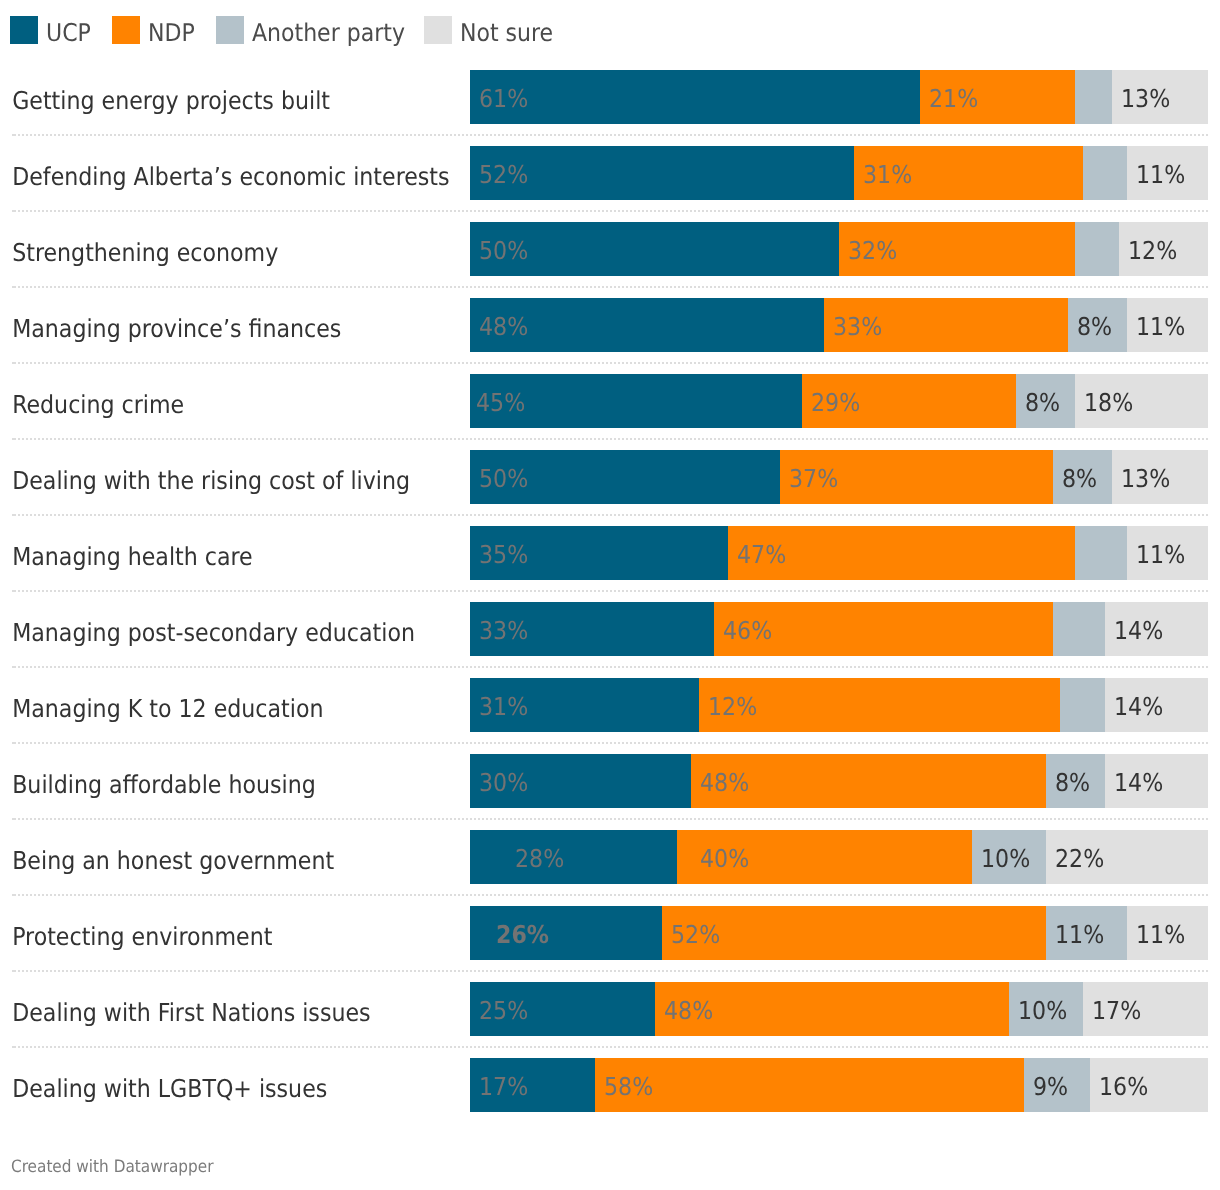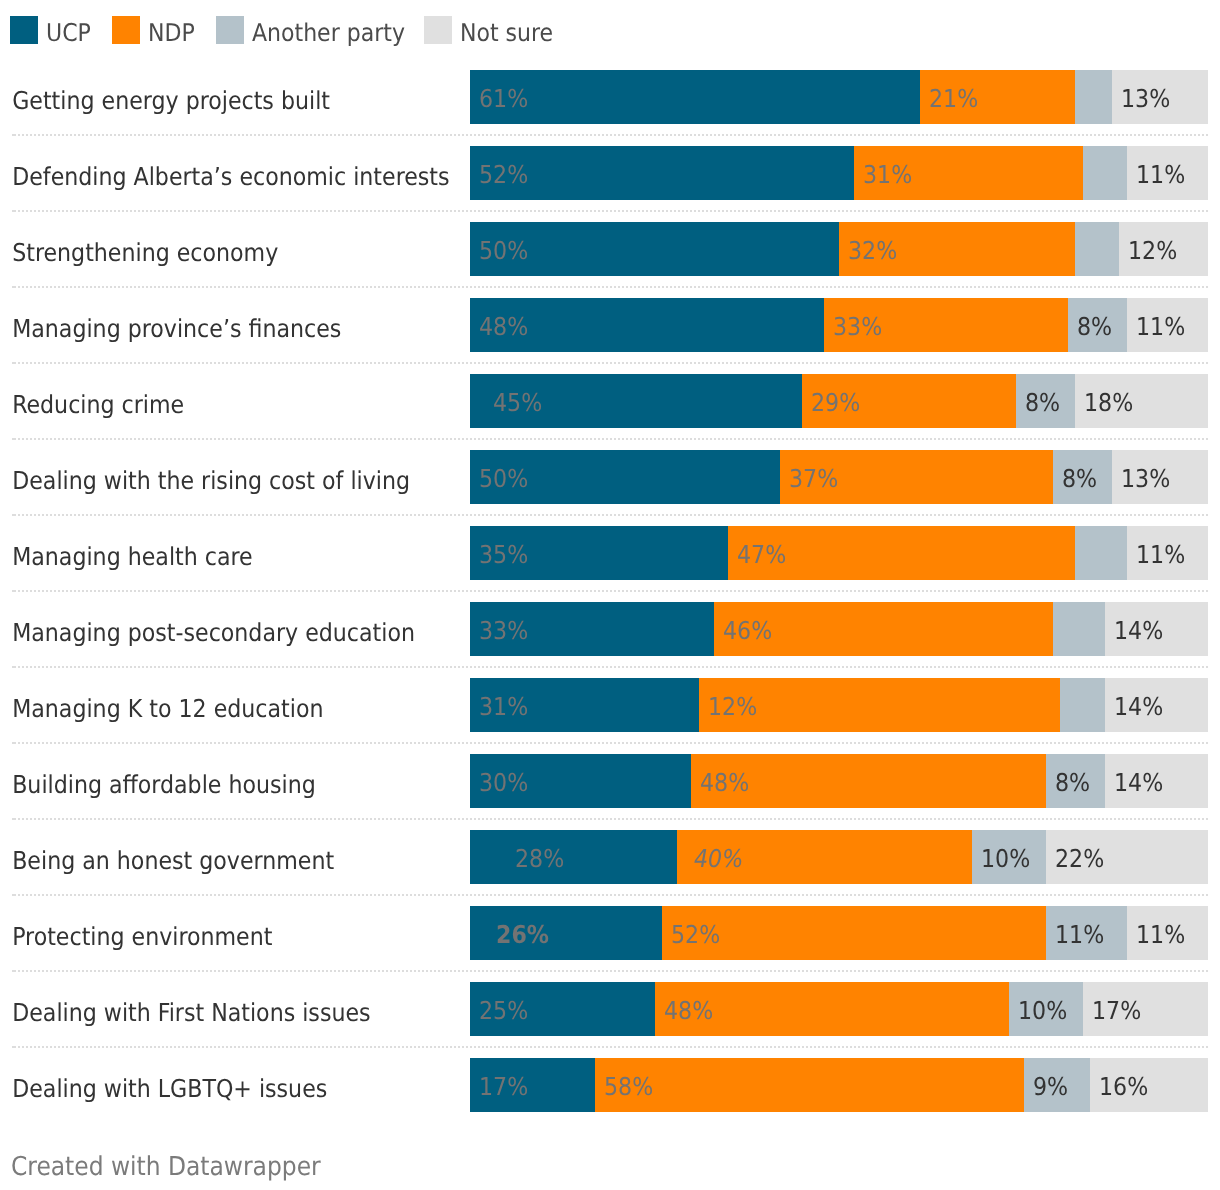"45%" div.seg-label { left: 23px -> 6px }
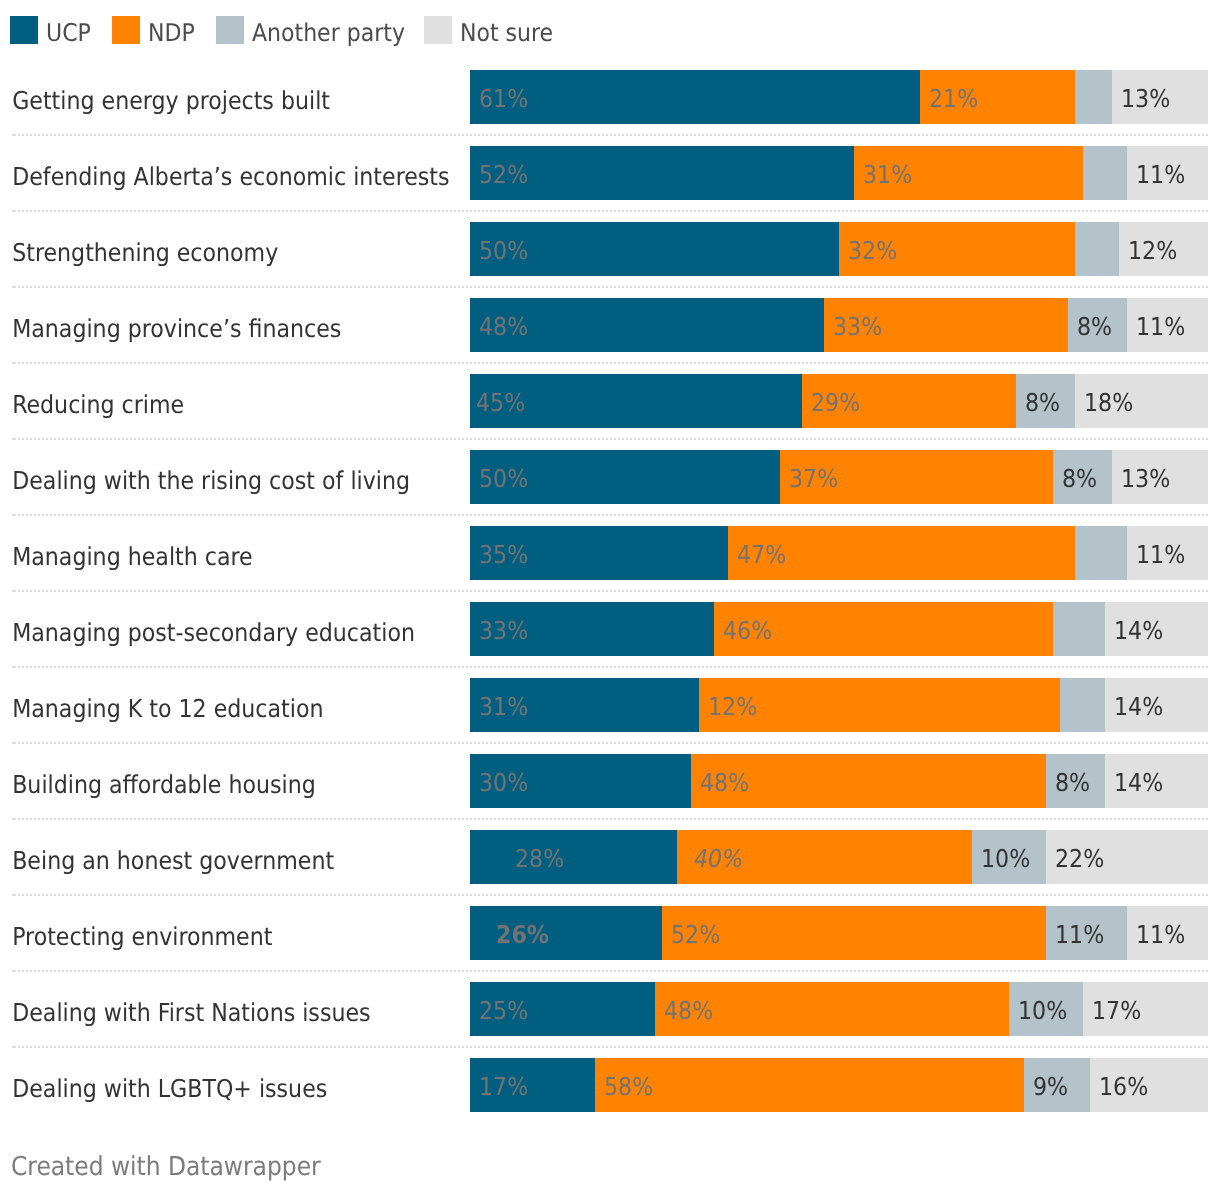"40%" div.seg-label { font-style: italic -> none; left: 224px -> 230px }
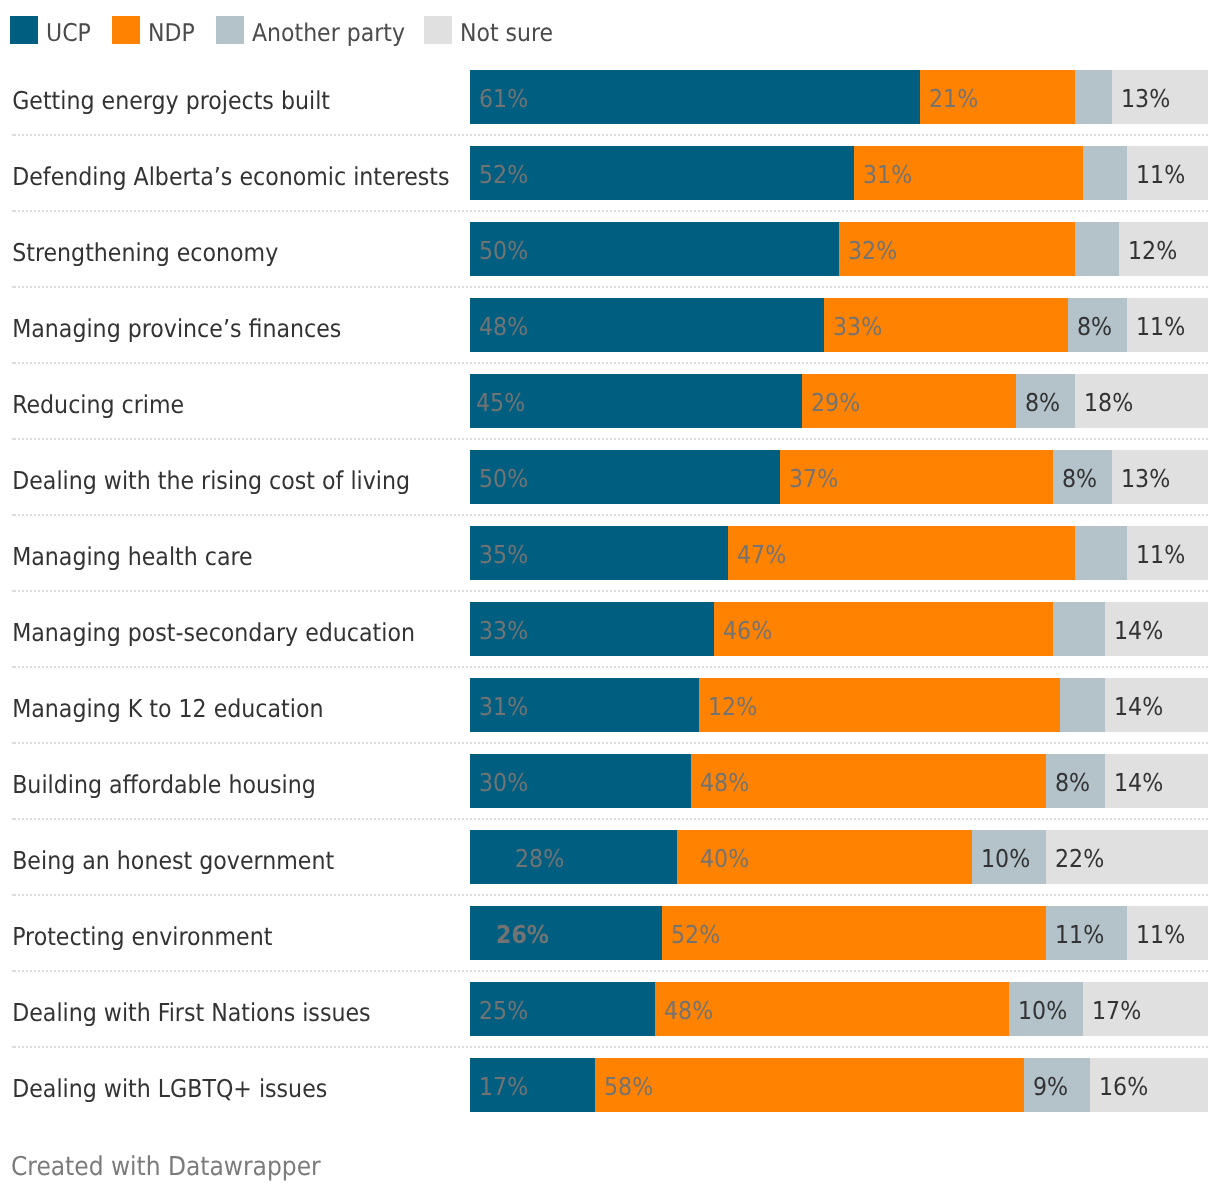"Created with Datawrapper" .footer { font-size: 26px -> 17px }
